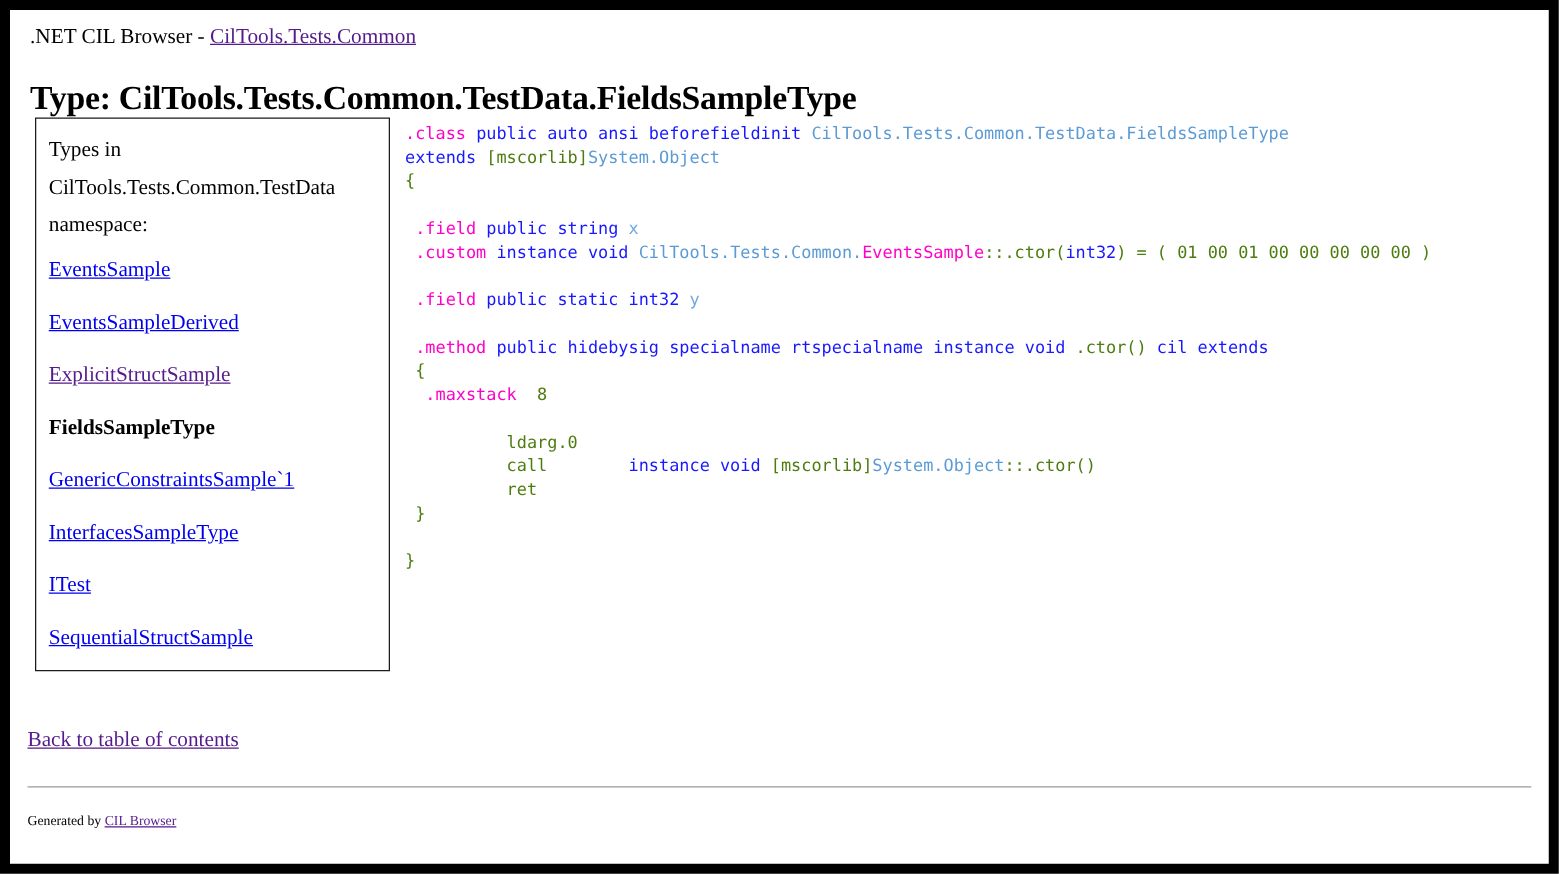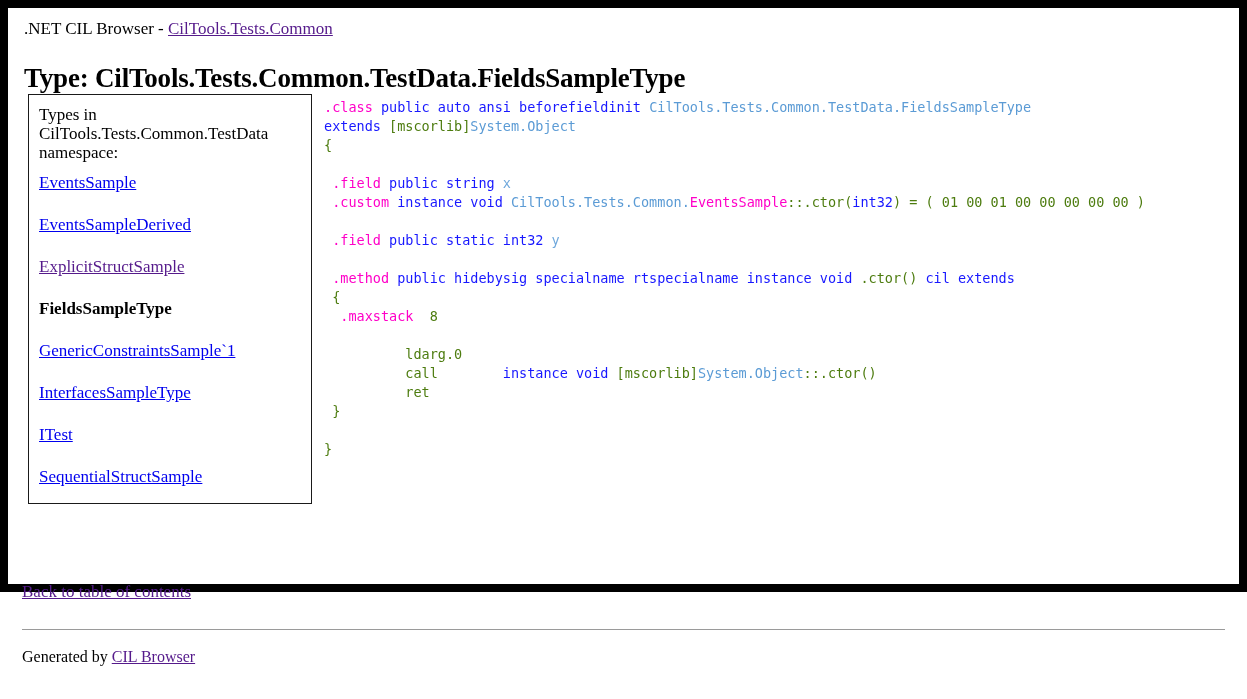".NET CIL Browser - CilTools.Tests.Common" #page { height: 592px -> 699px }
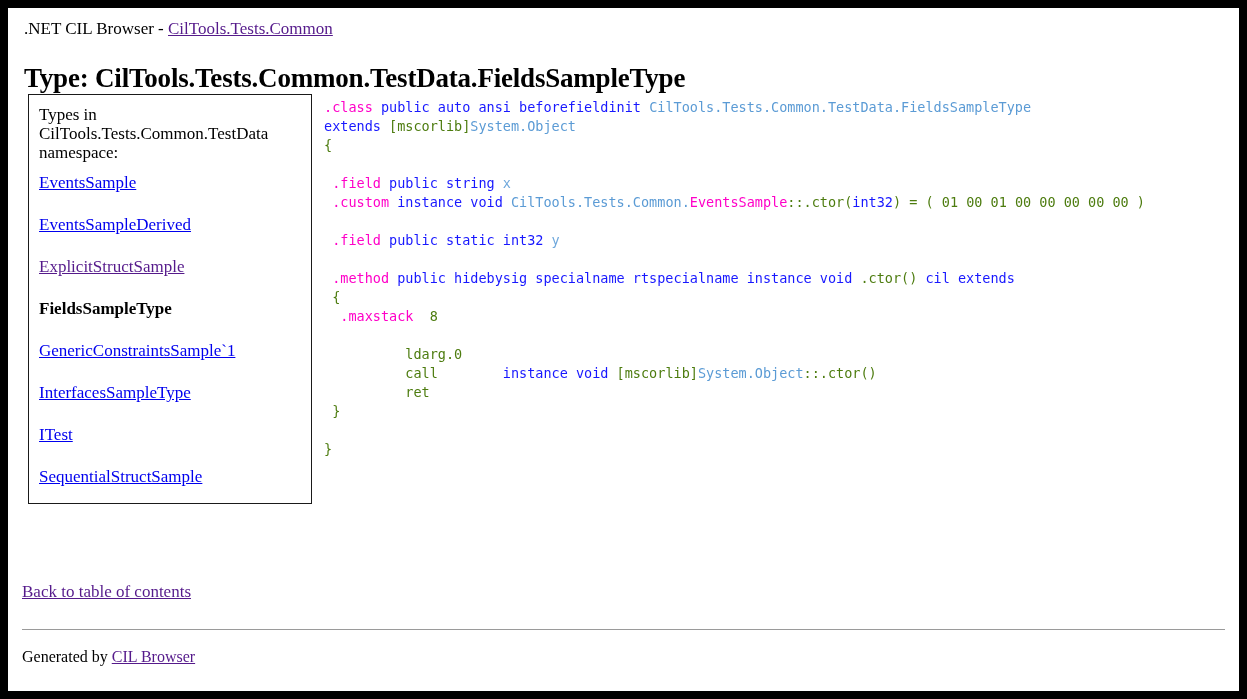"Types in CilTools.Tests.Common.TestData" .sidebar-heading { line-height: 19px -> 30px }
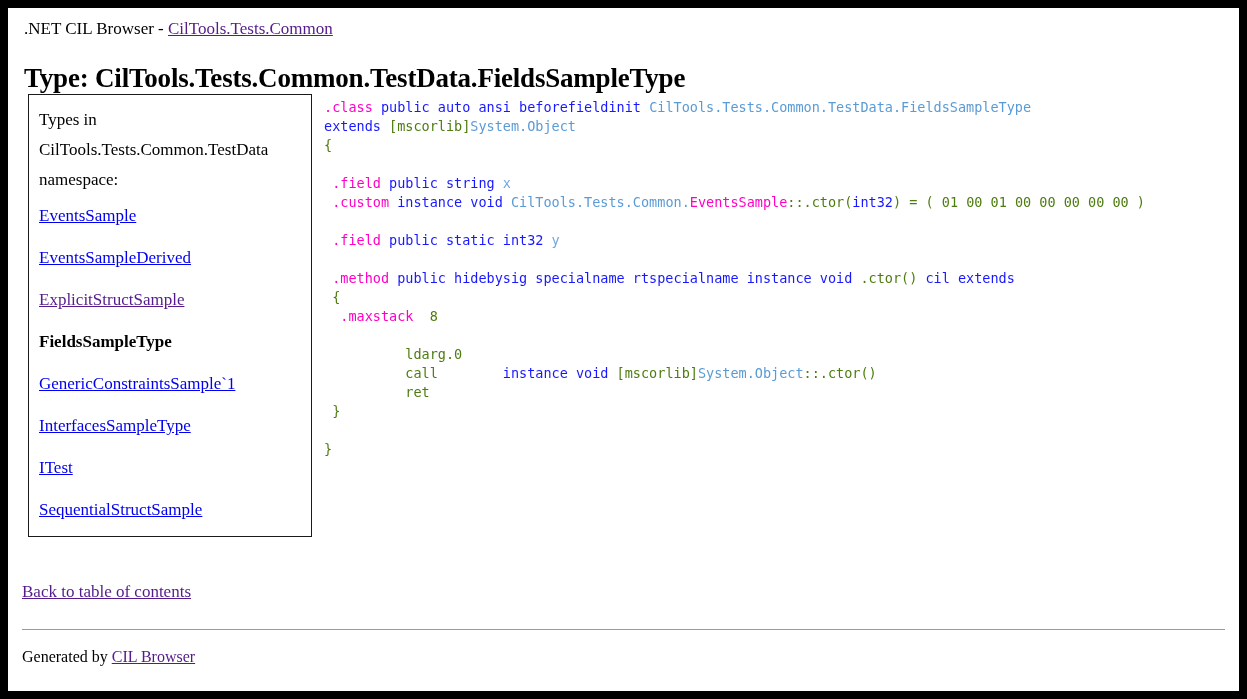"Generated by CIL Browser" .footer { font-size: 16px -> 11px }
